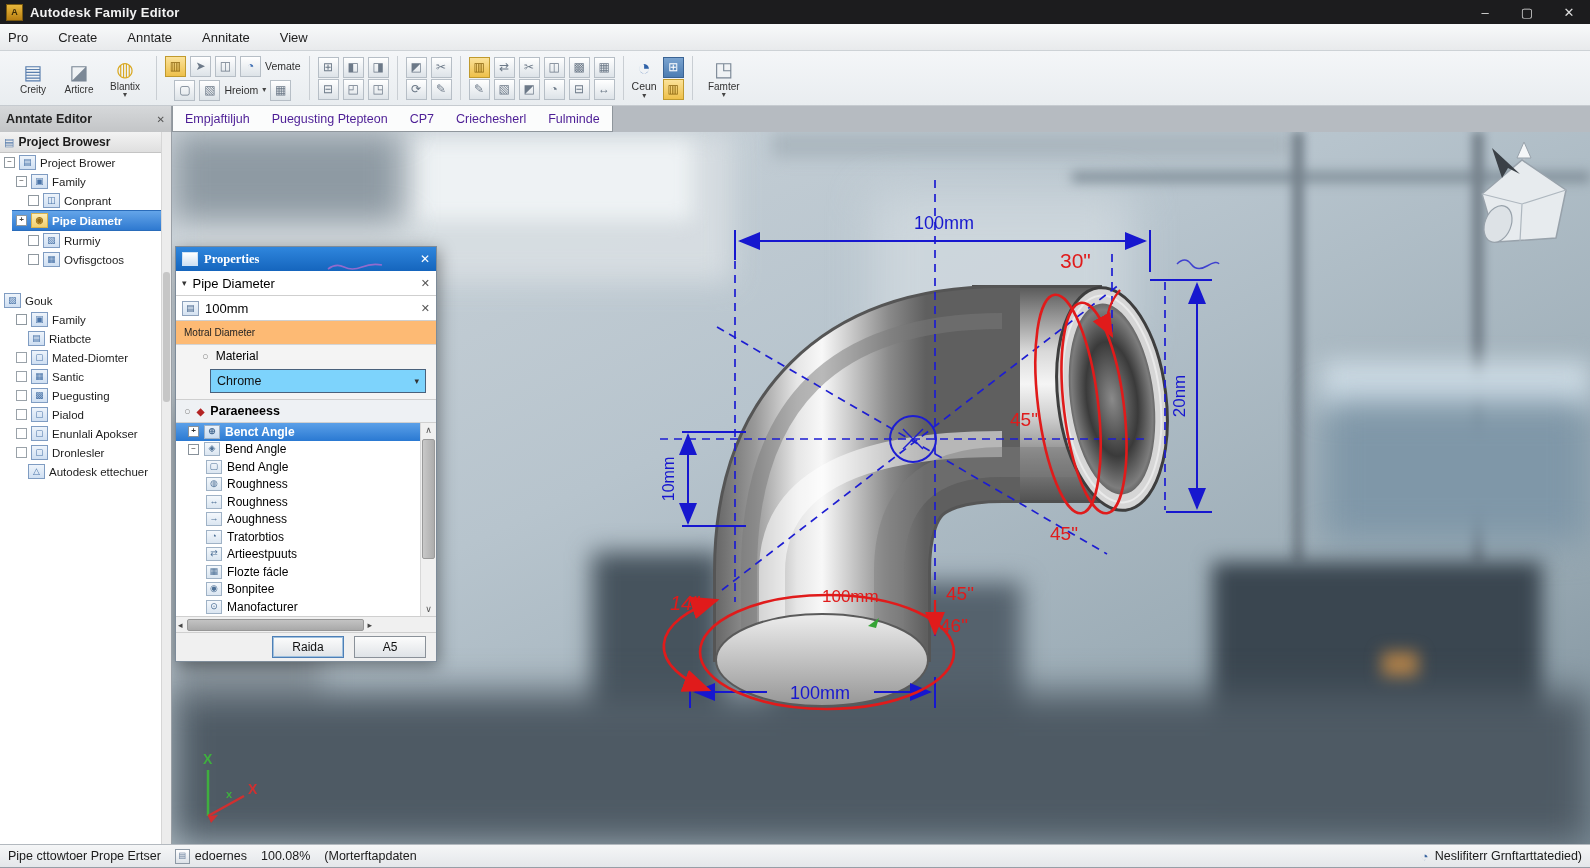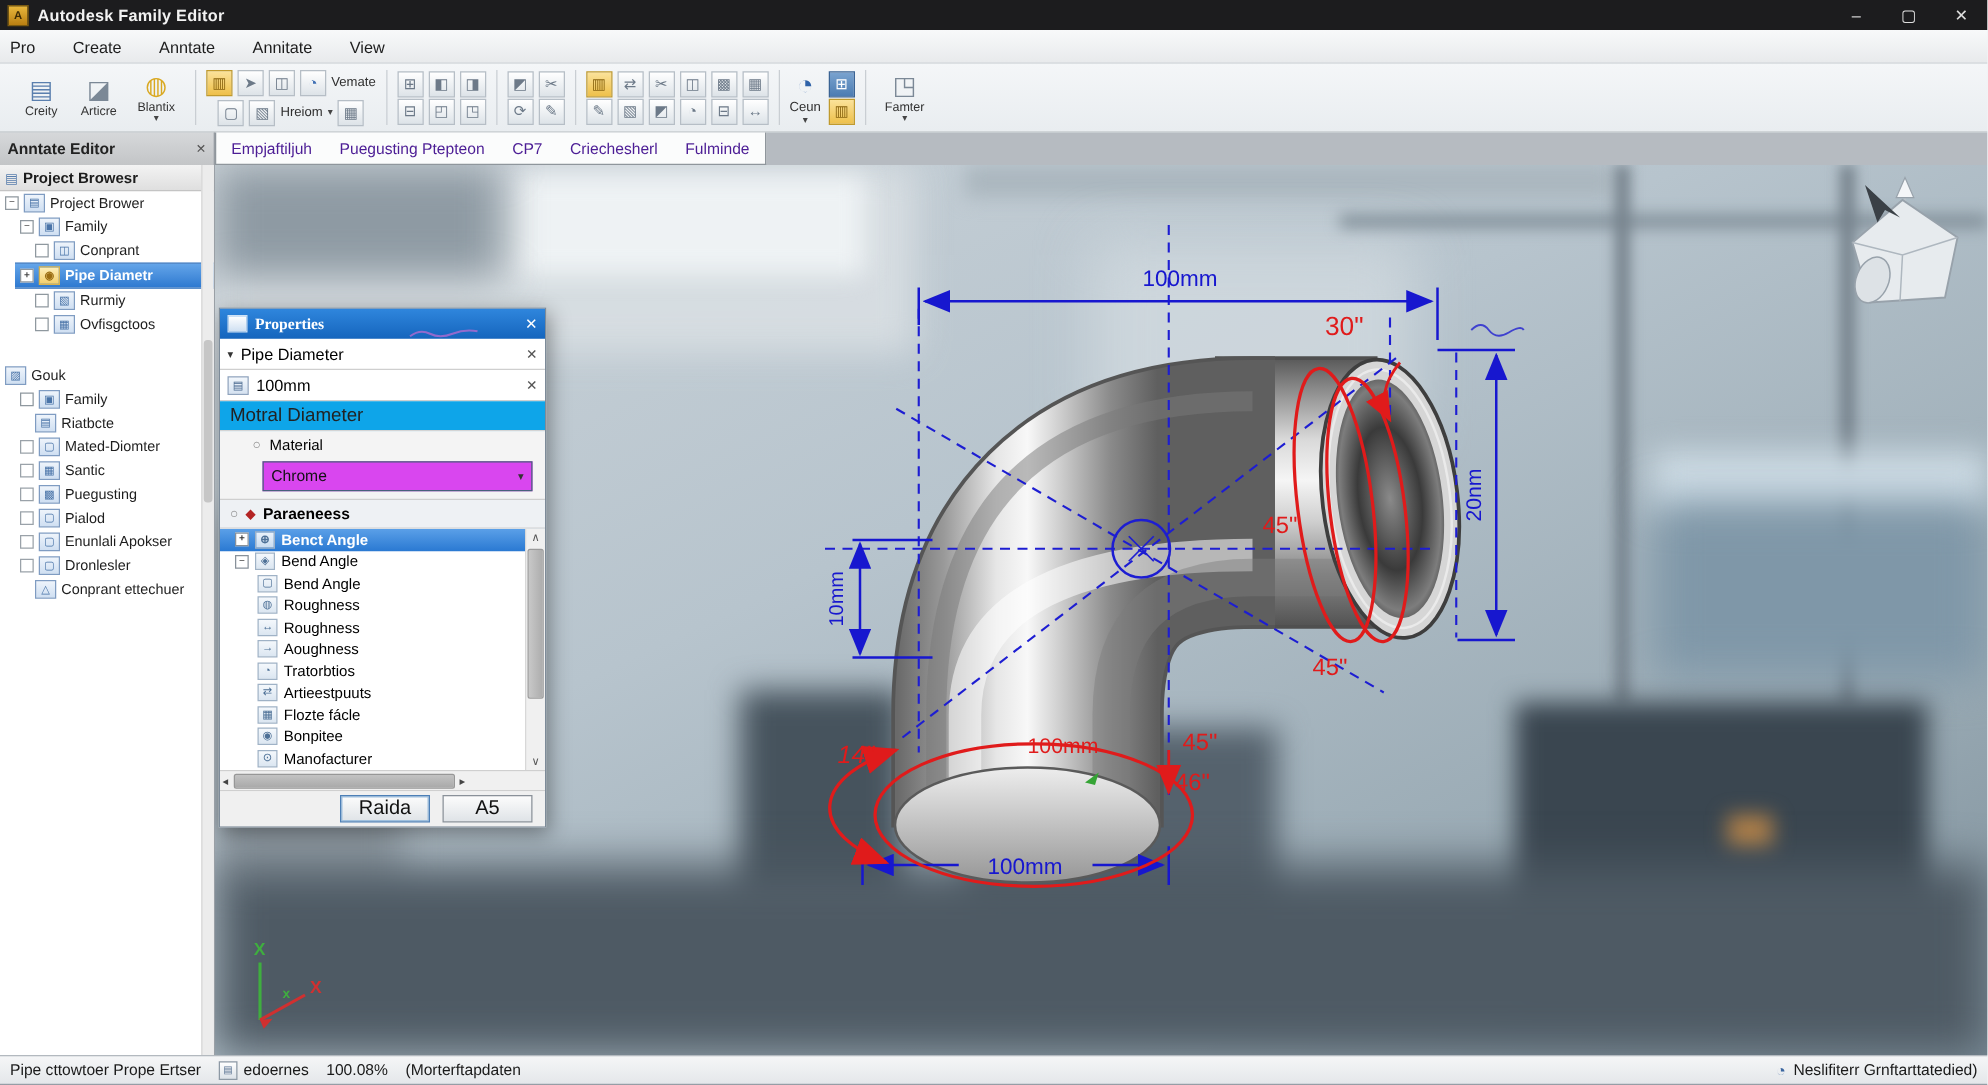"Motral Diameter" .psub { background: #0ea5e9 -> #fdba74; font-size: 15px -> 10px }
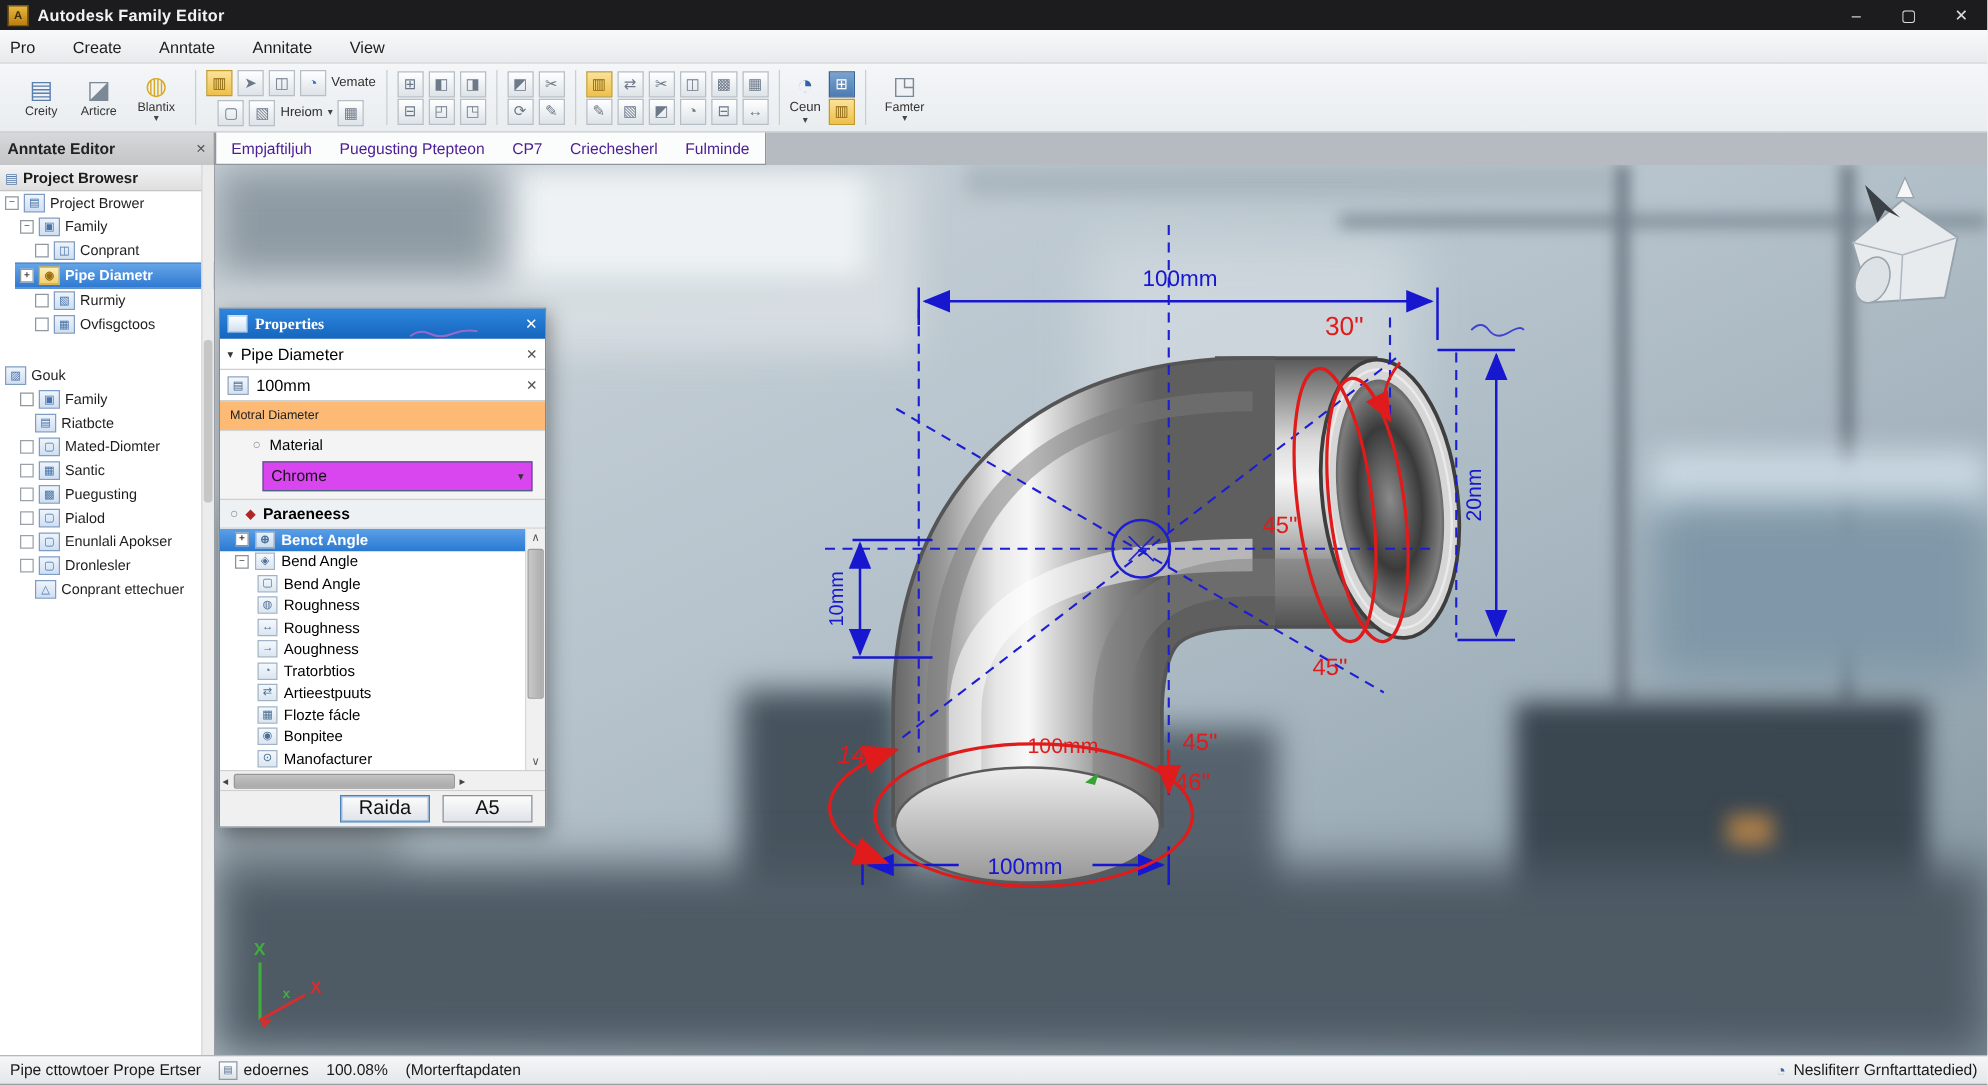"Chrome" .pselect { background: #d946ef -> #7dd3fc }
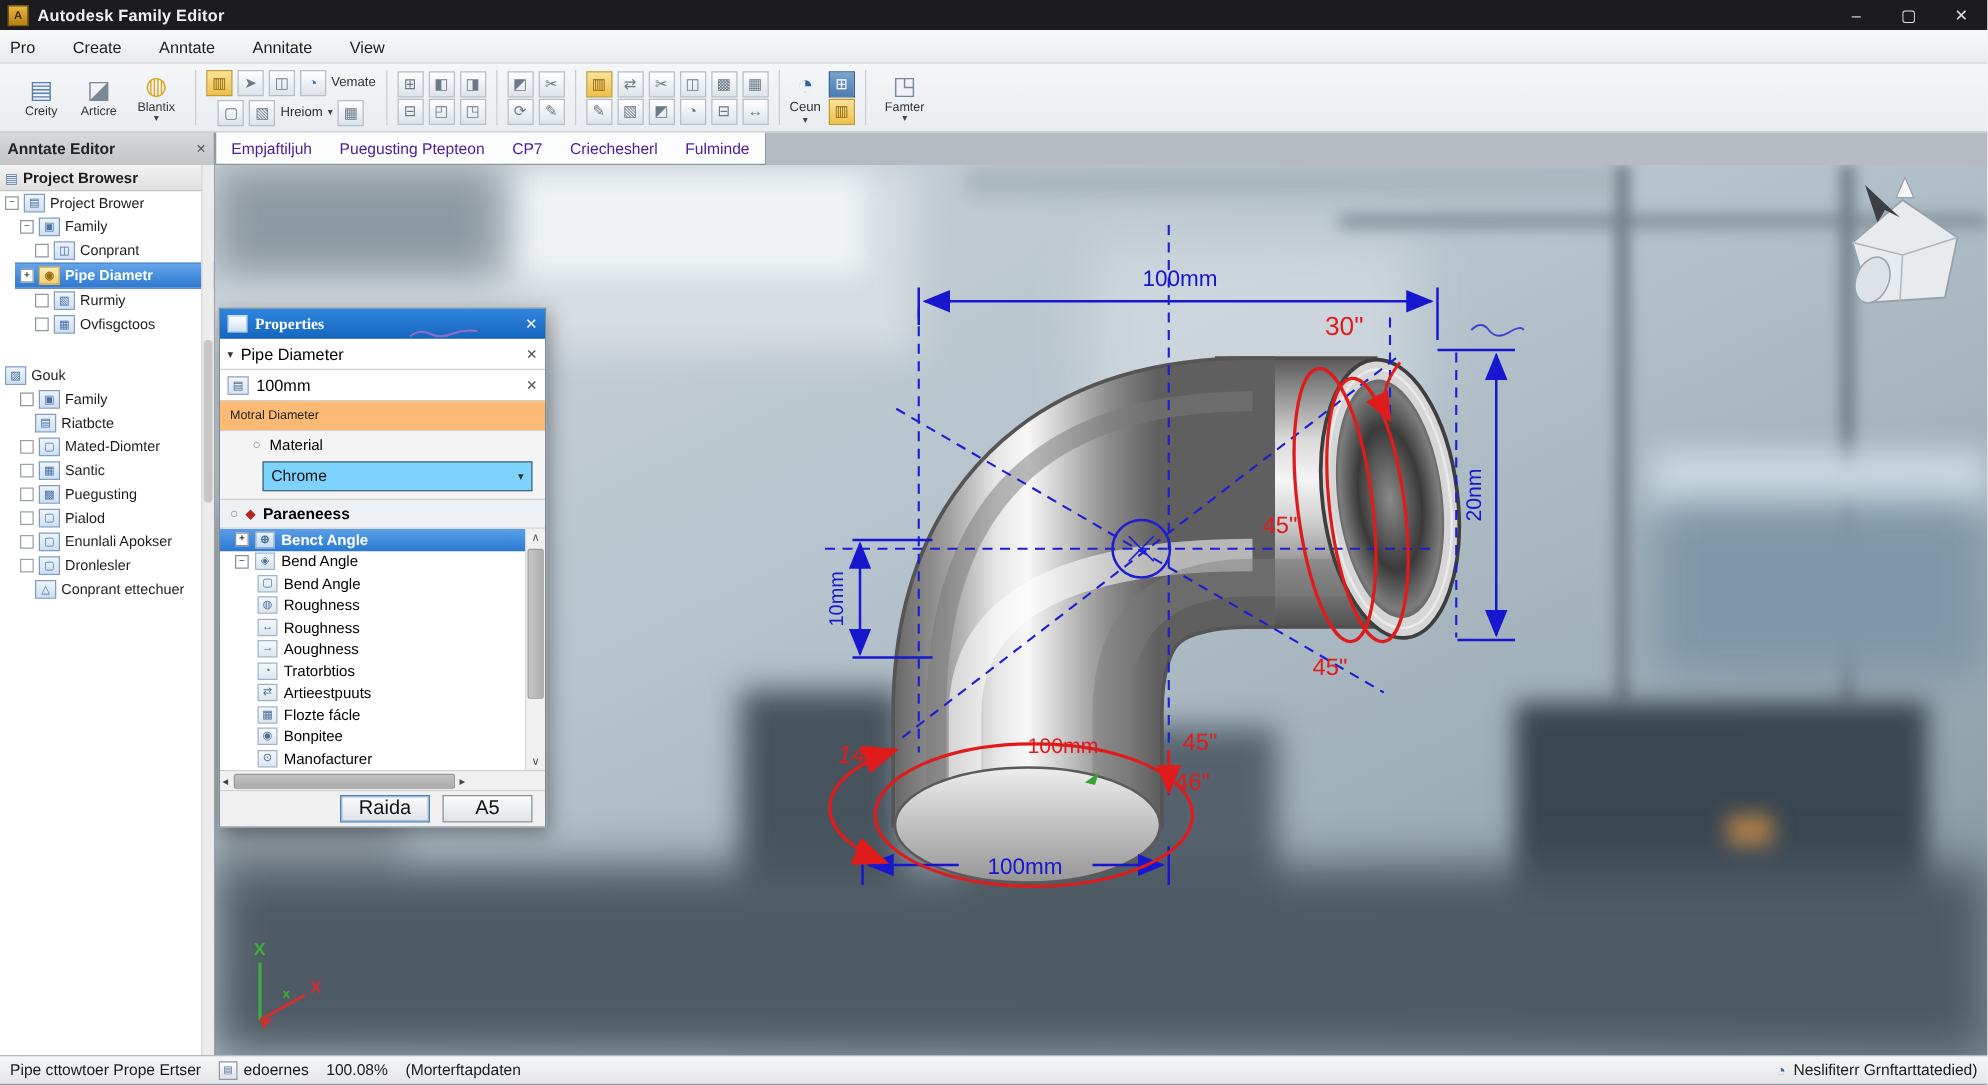"Conprant ettechuer" span { text: Conprant -> Autodesk }
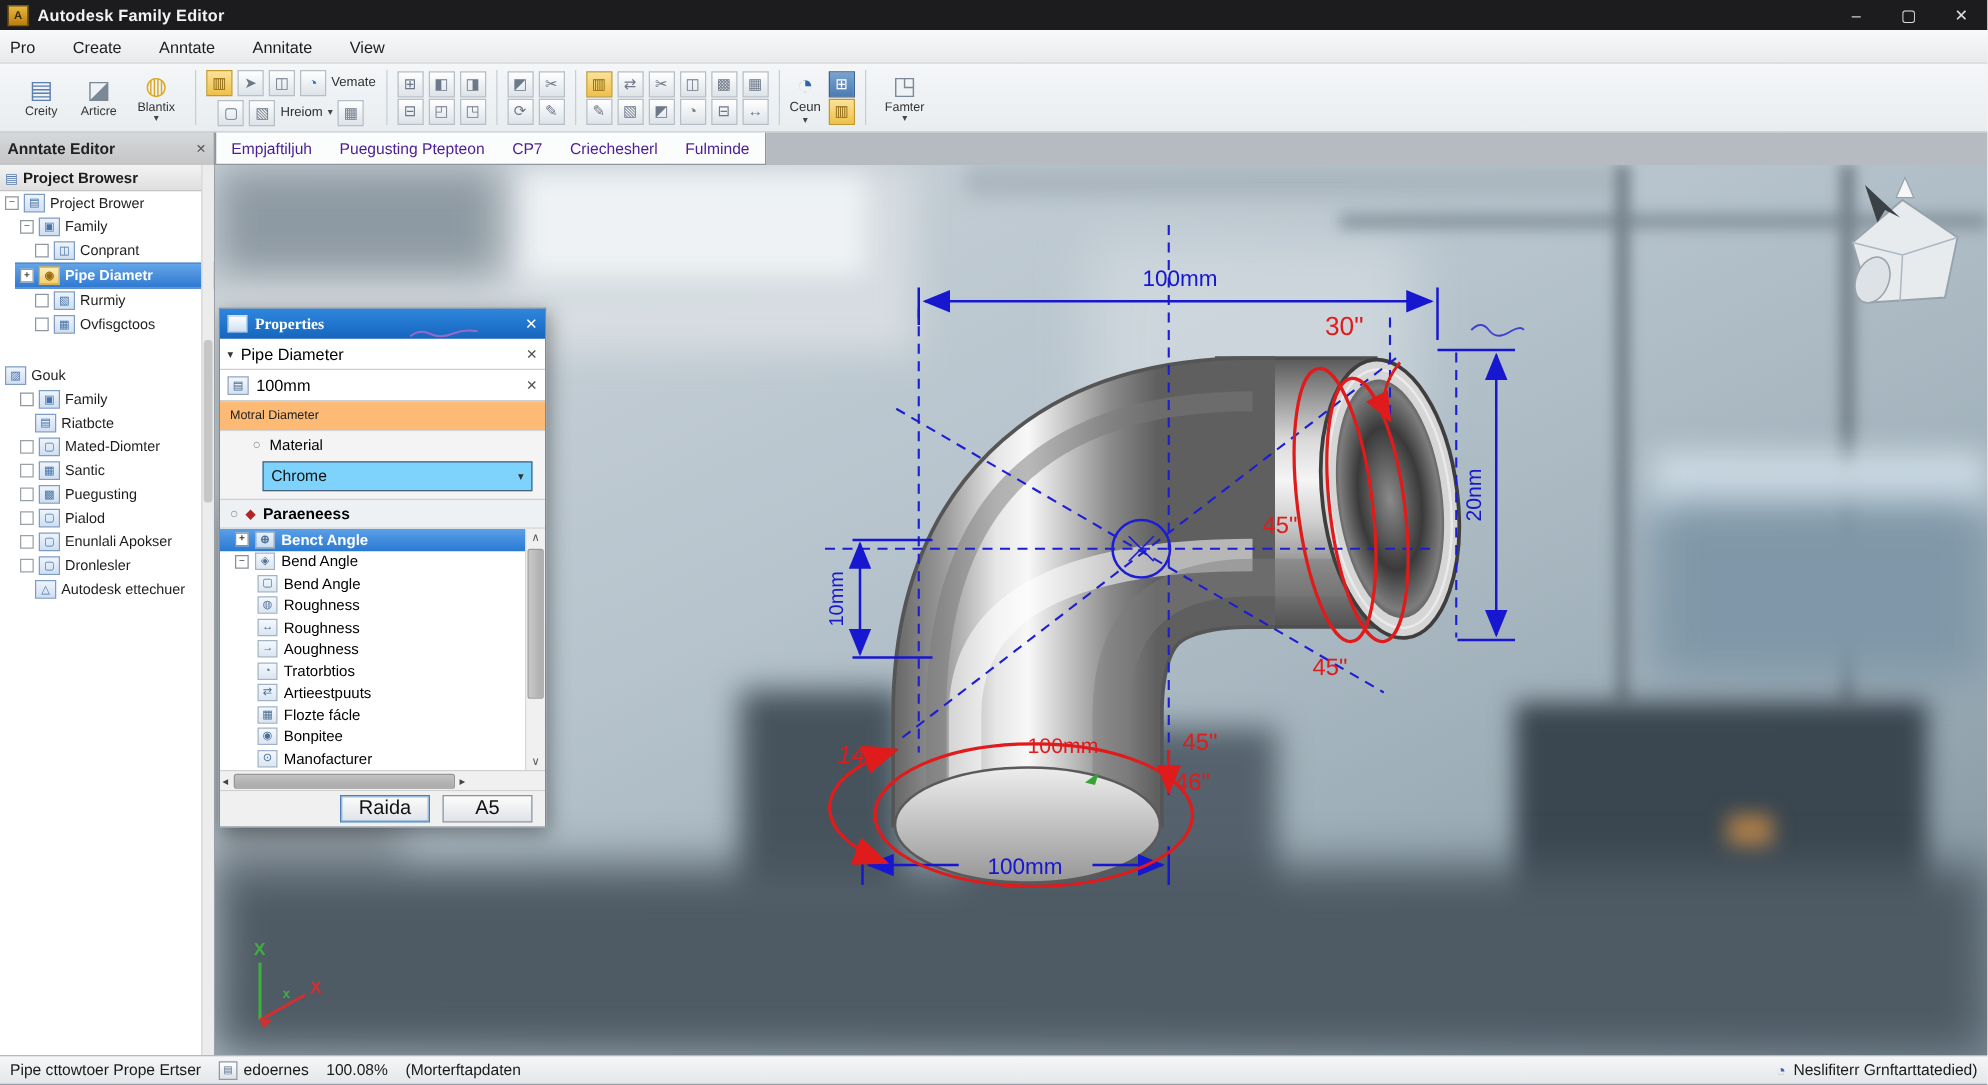"Raida" .pbtn { font-size: 16px -> 12px }
